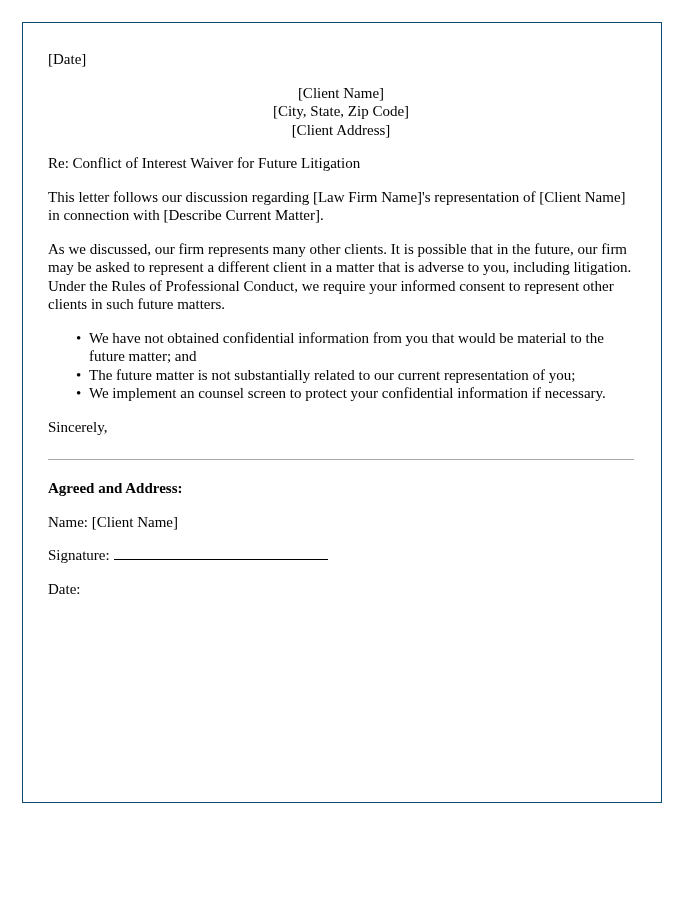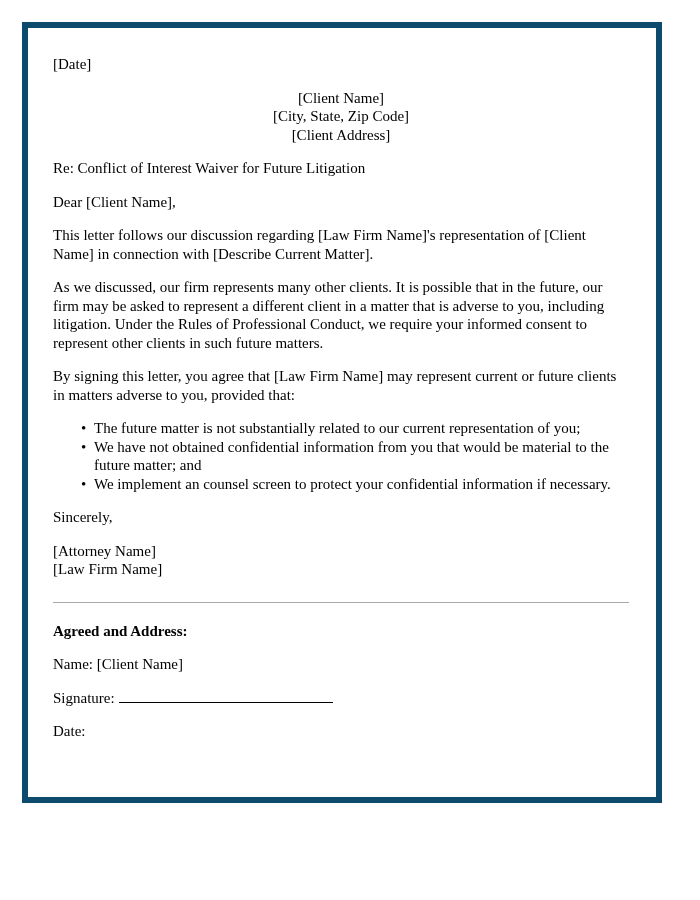"[Date]" .page { border: 6px solid #0c4a6e -> 1px solid #0c4a6e }
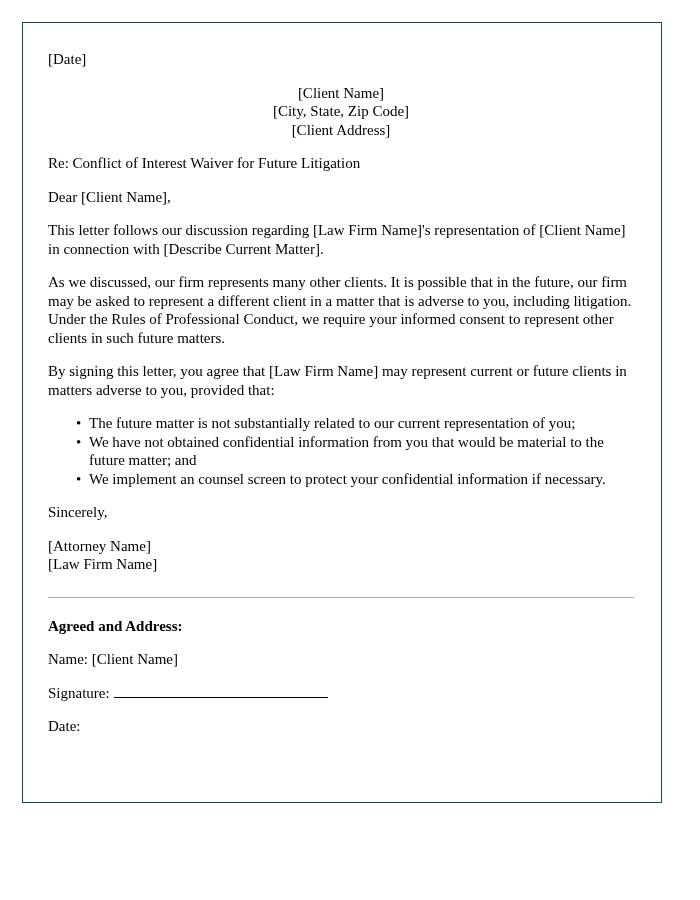"Dear [Client Name]," p.block { html: <p>Dear [Client Name],</p> -> none }
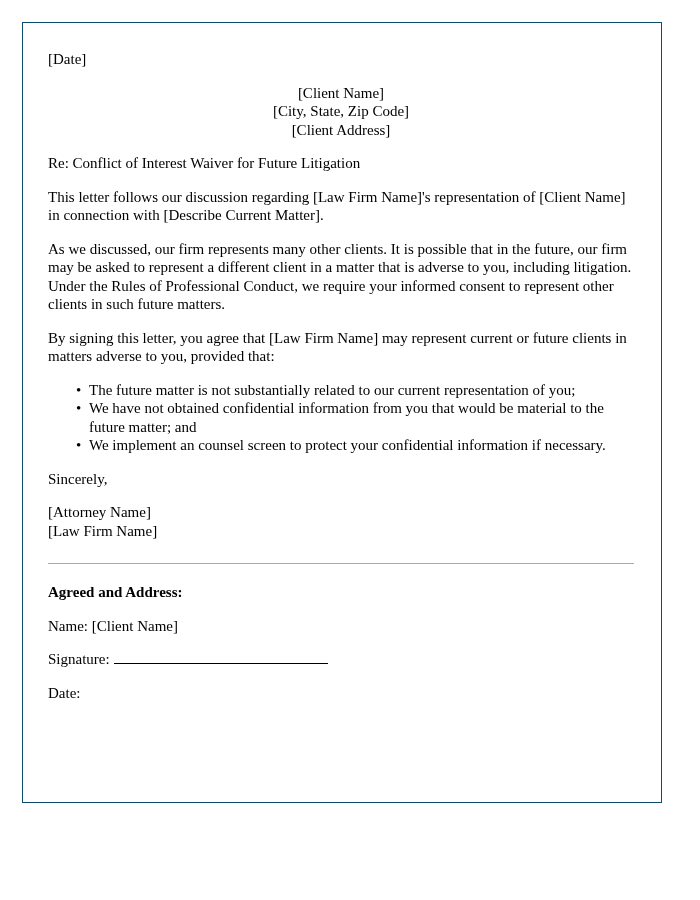"By signing this letter, you" p.block { html: <p>By signing this letter, you agree that [Law Firm Name] may represent current or future clients in matters adverse to you, provided that:</p> -> none }
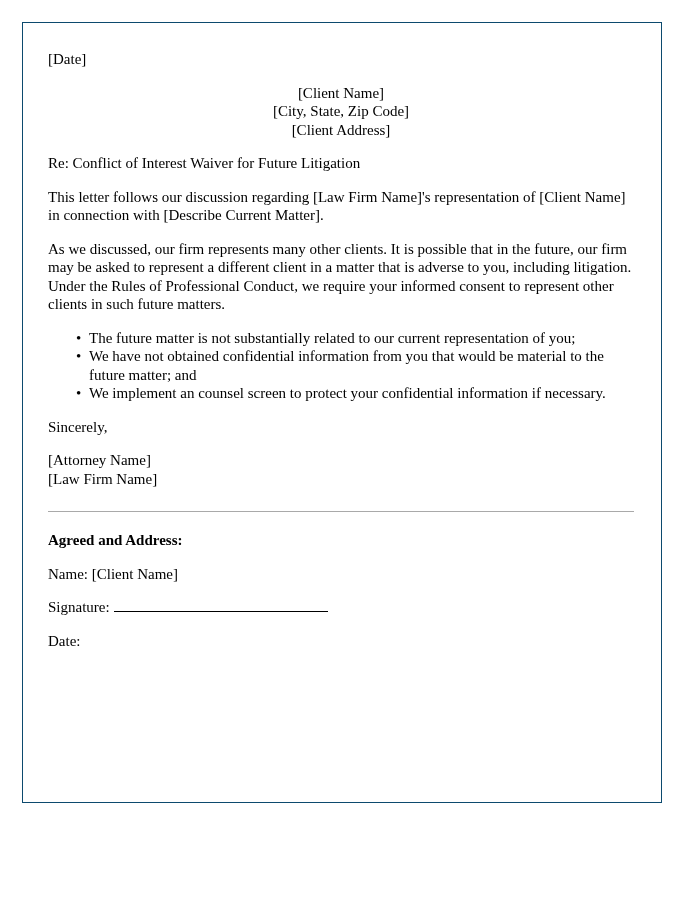"The future matter is not" li { order: before "We have not obtained confidential" -> after "We have not obtained confidential" }
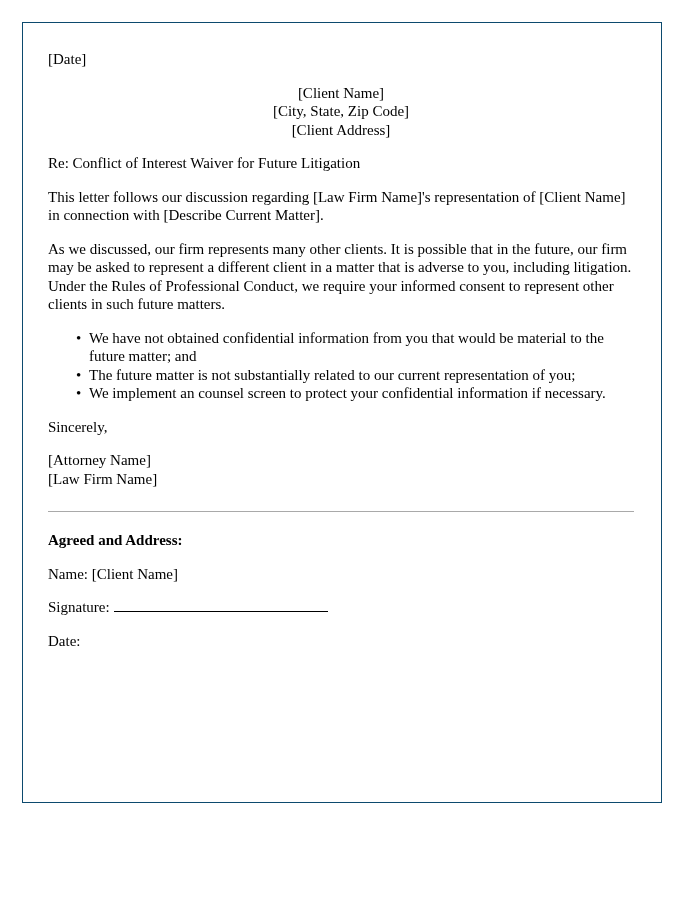"[Attorney Name]" div.sig-block { html: <div> <p>[Attorney Name]</p> <p>[Law Firm Name]</p> </div> -> none }
